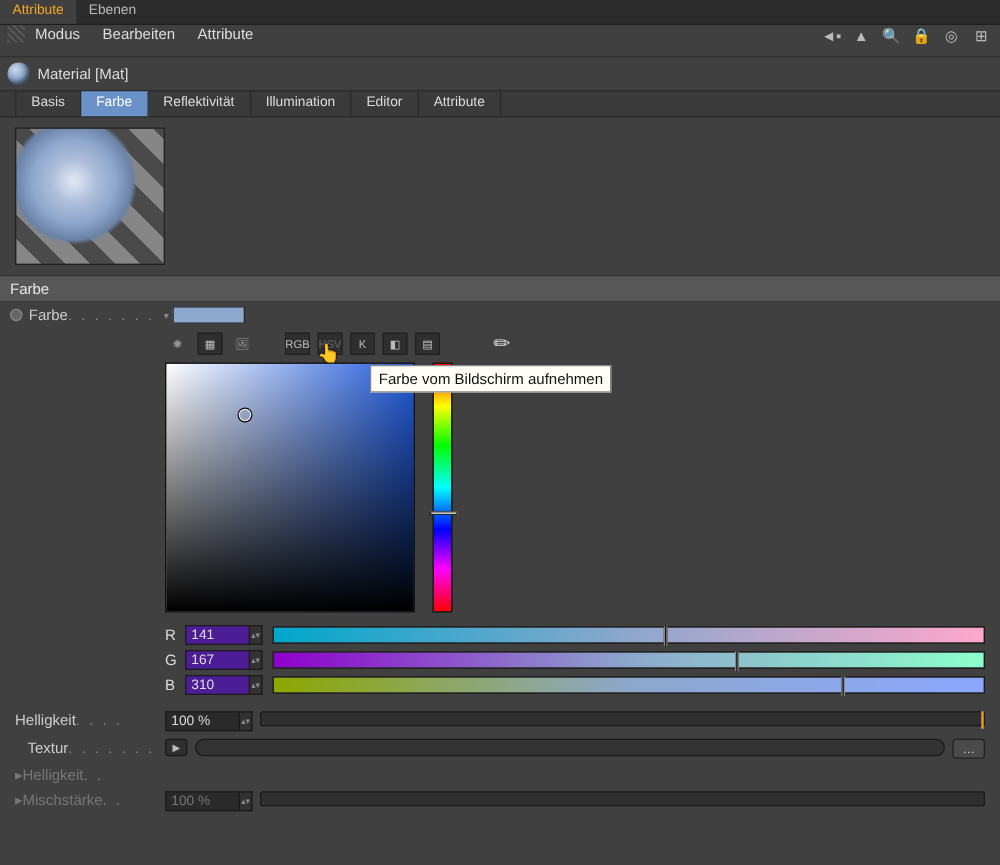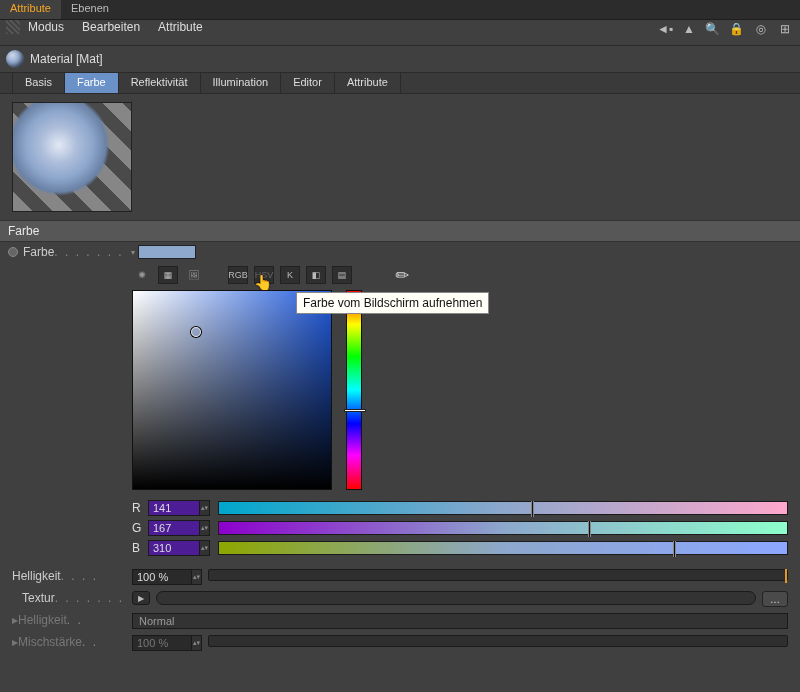"Normal" div.dropdown { html: <div>Normal</div> -> none }
